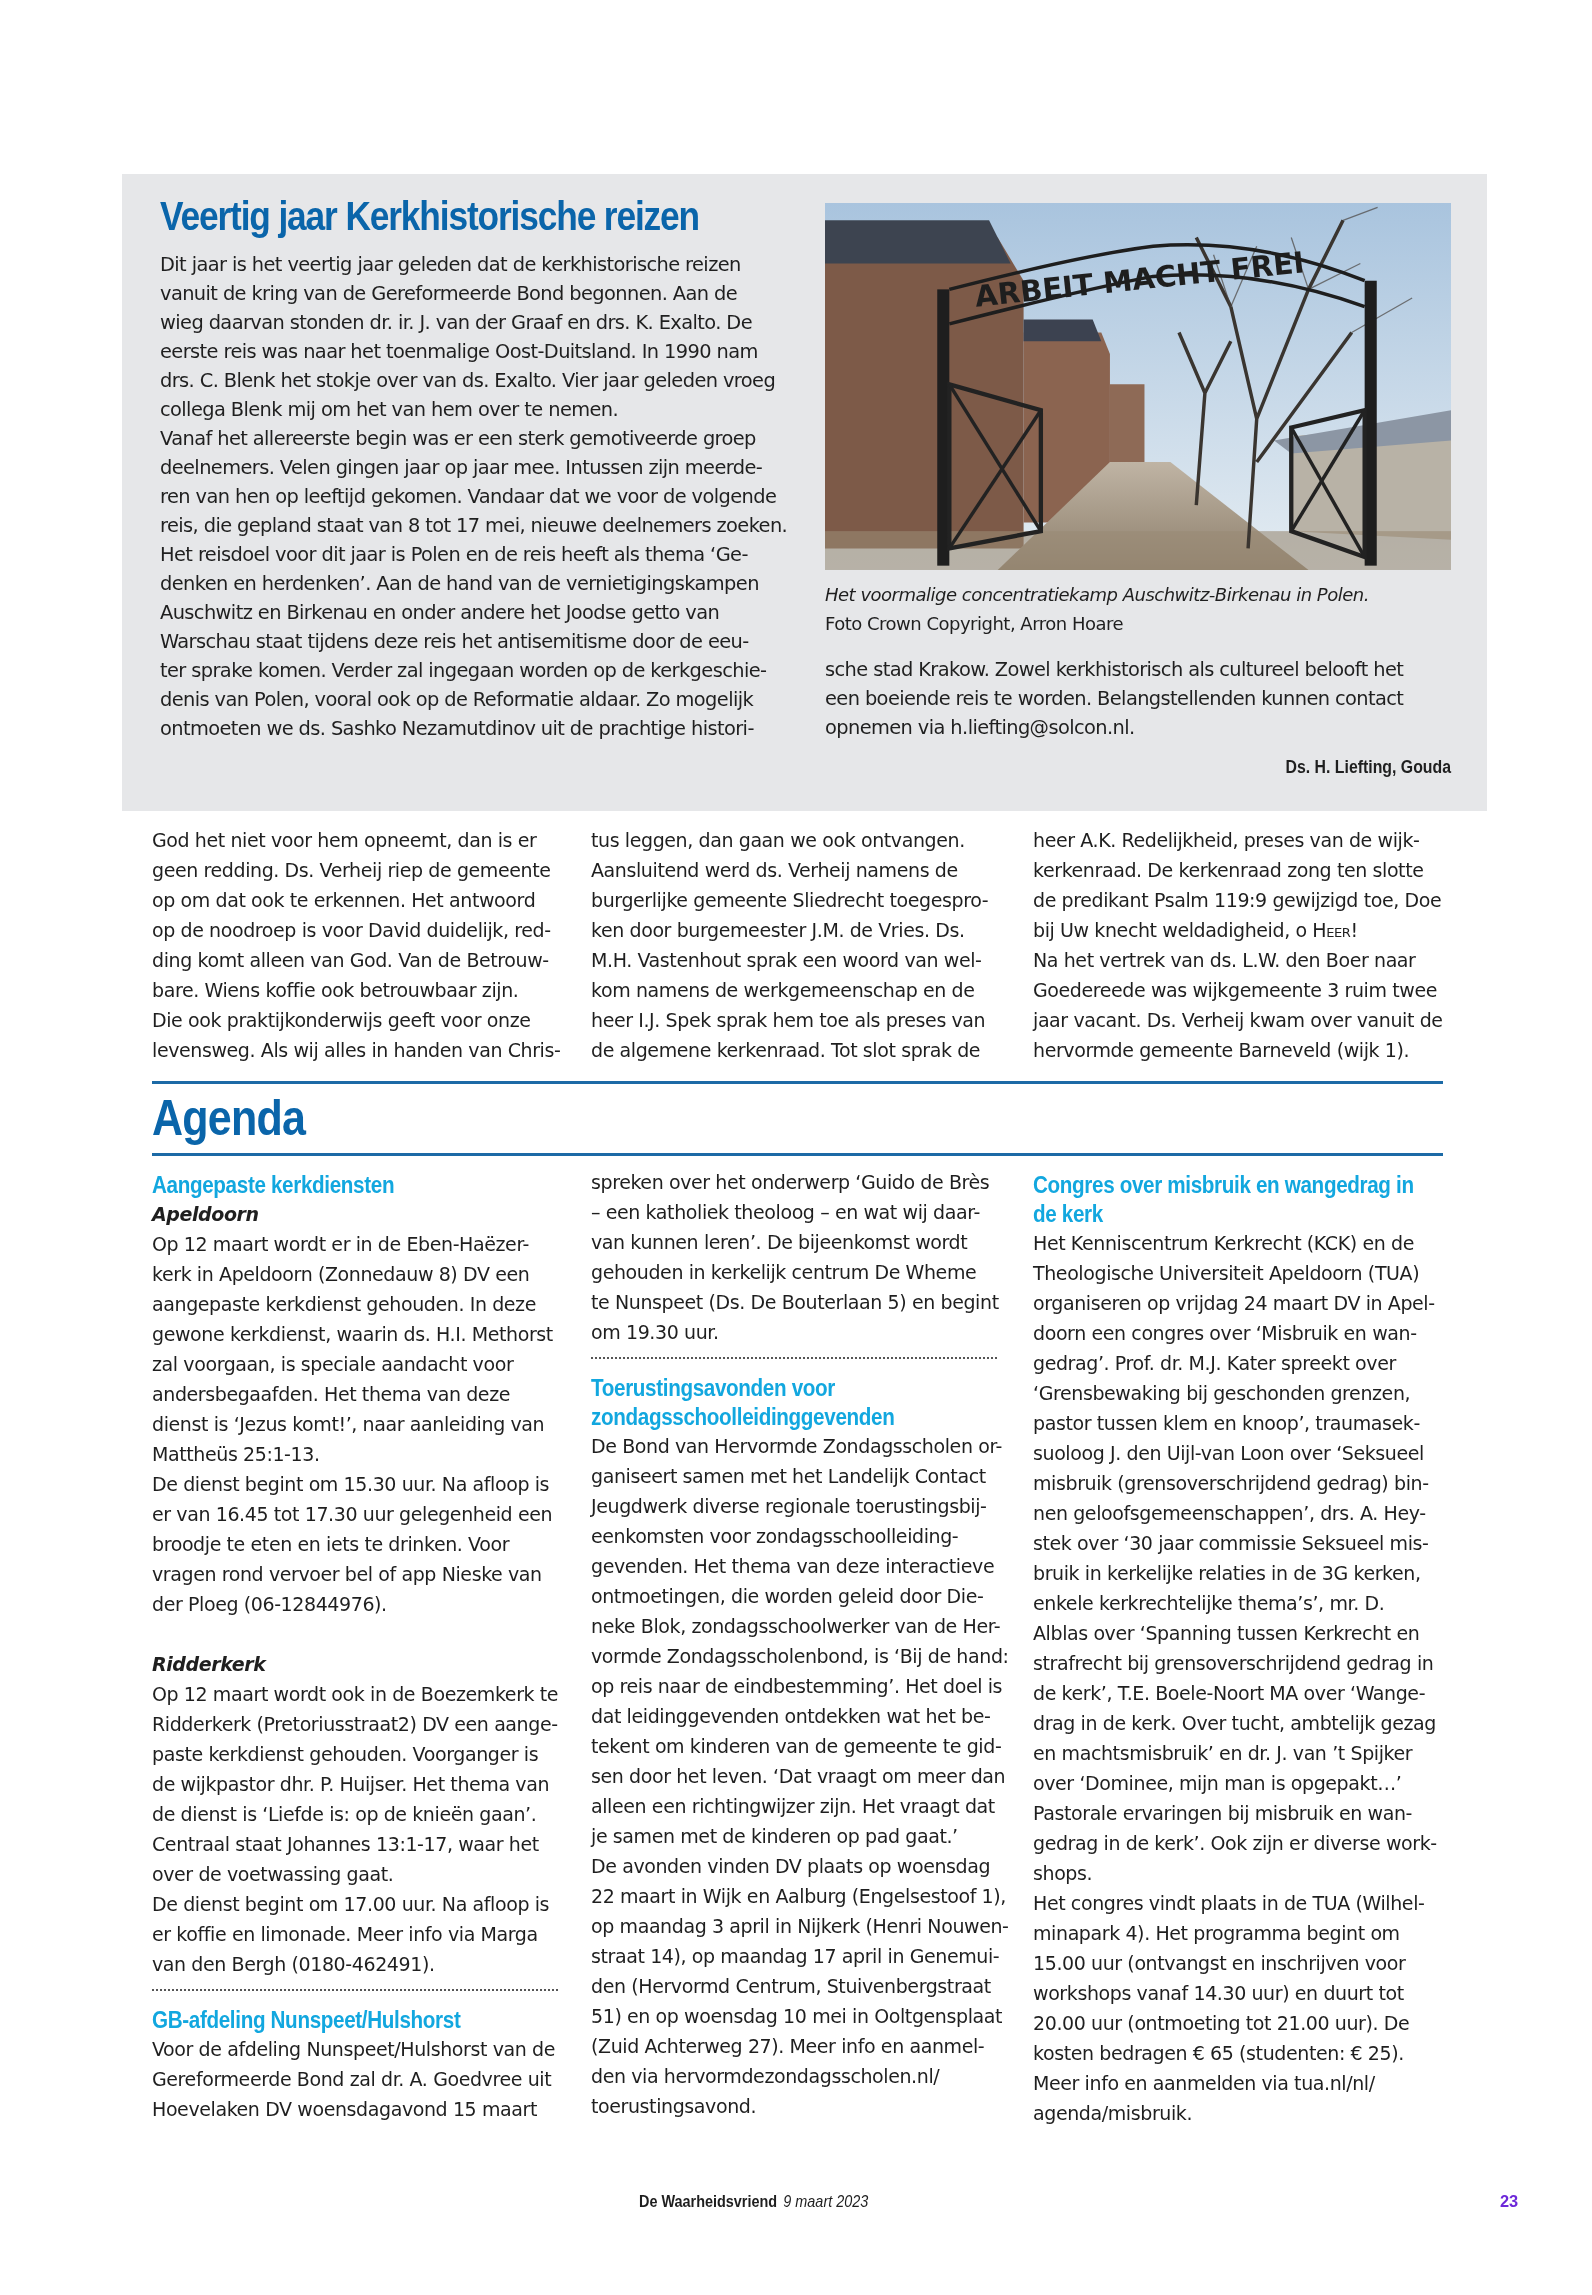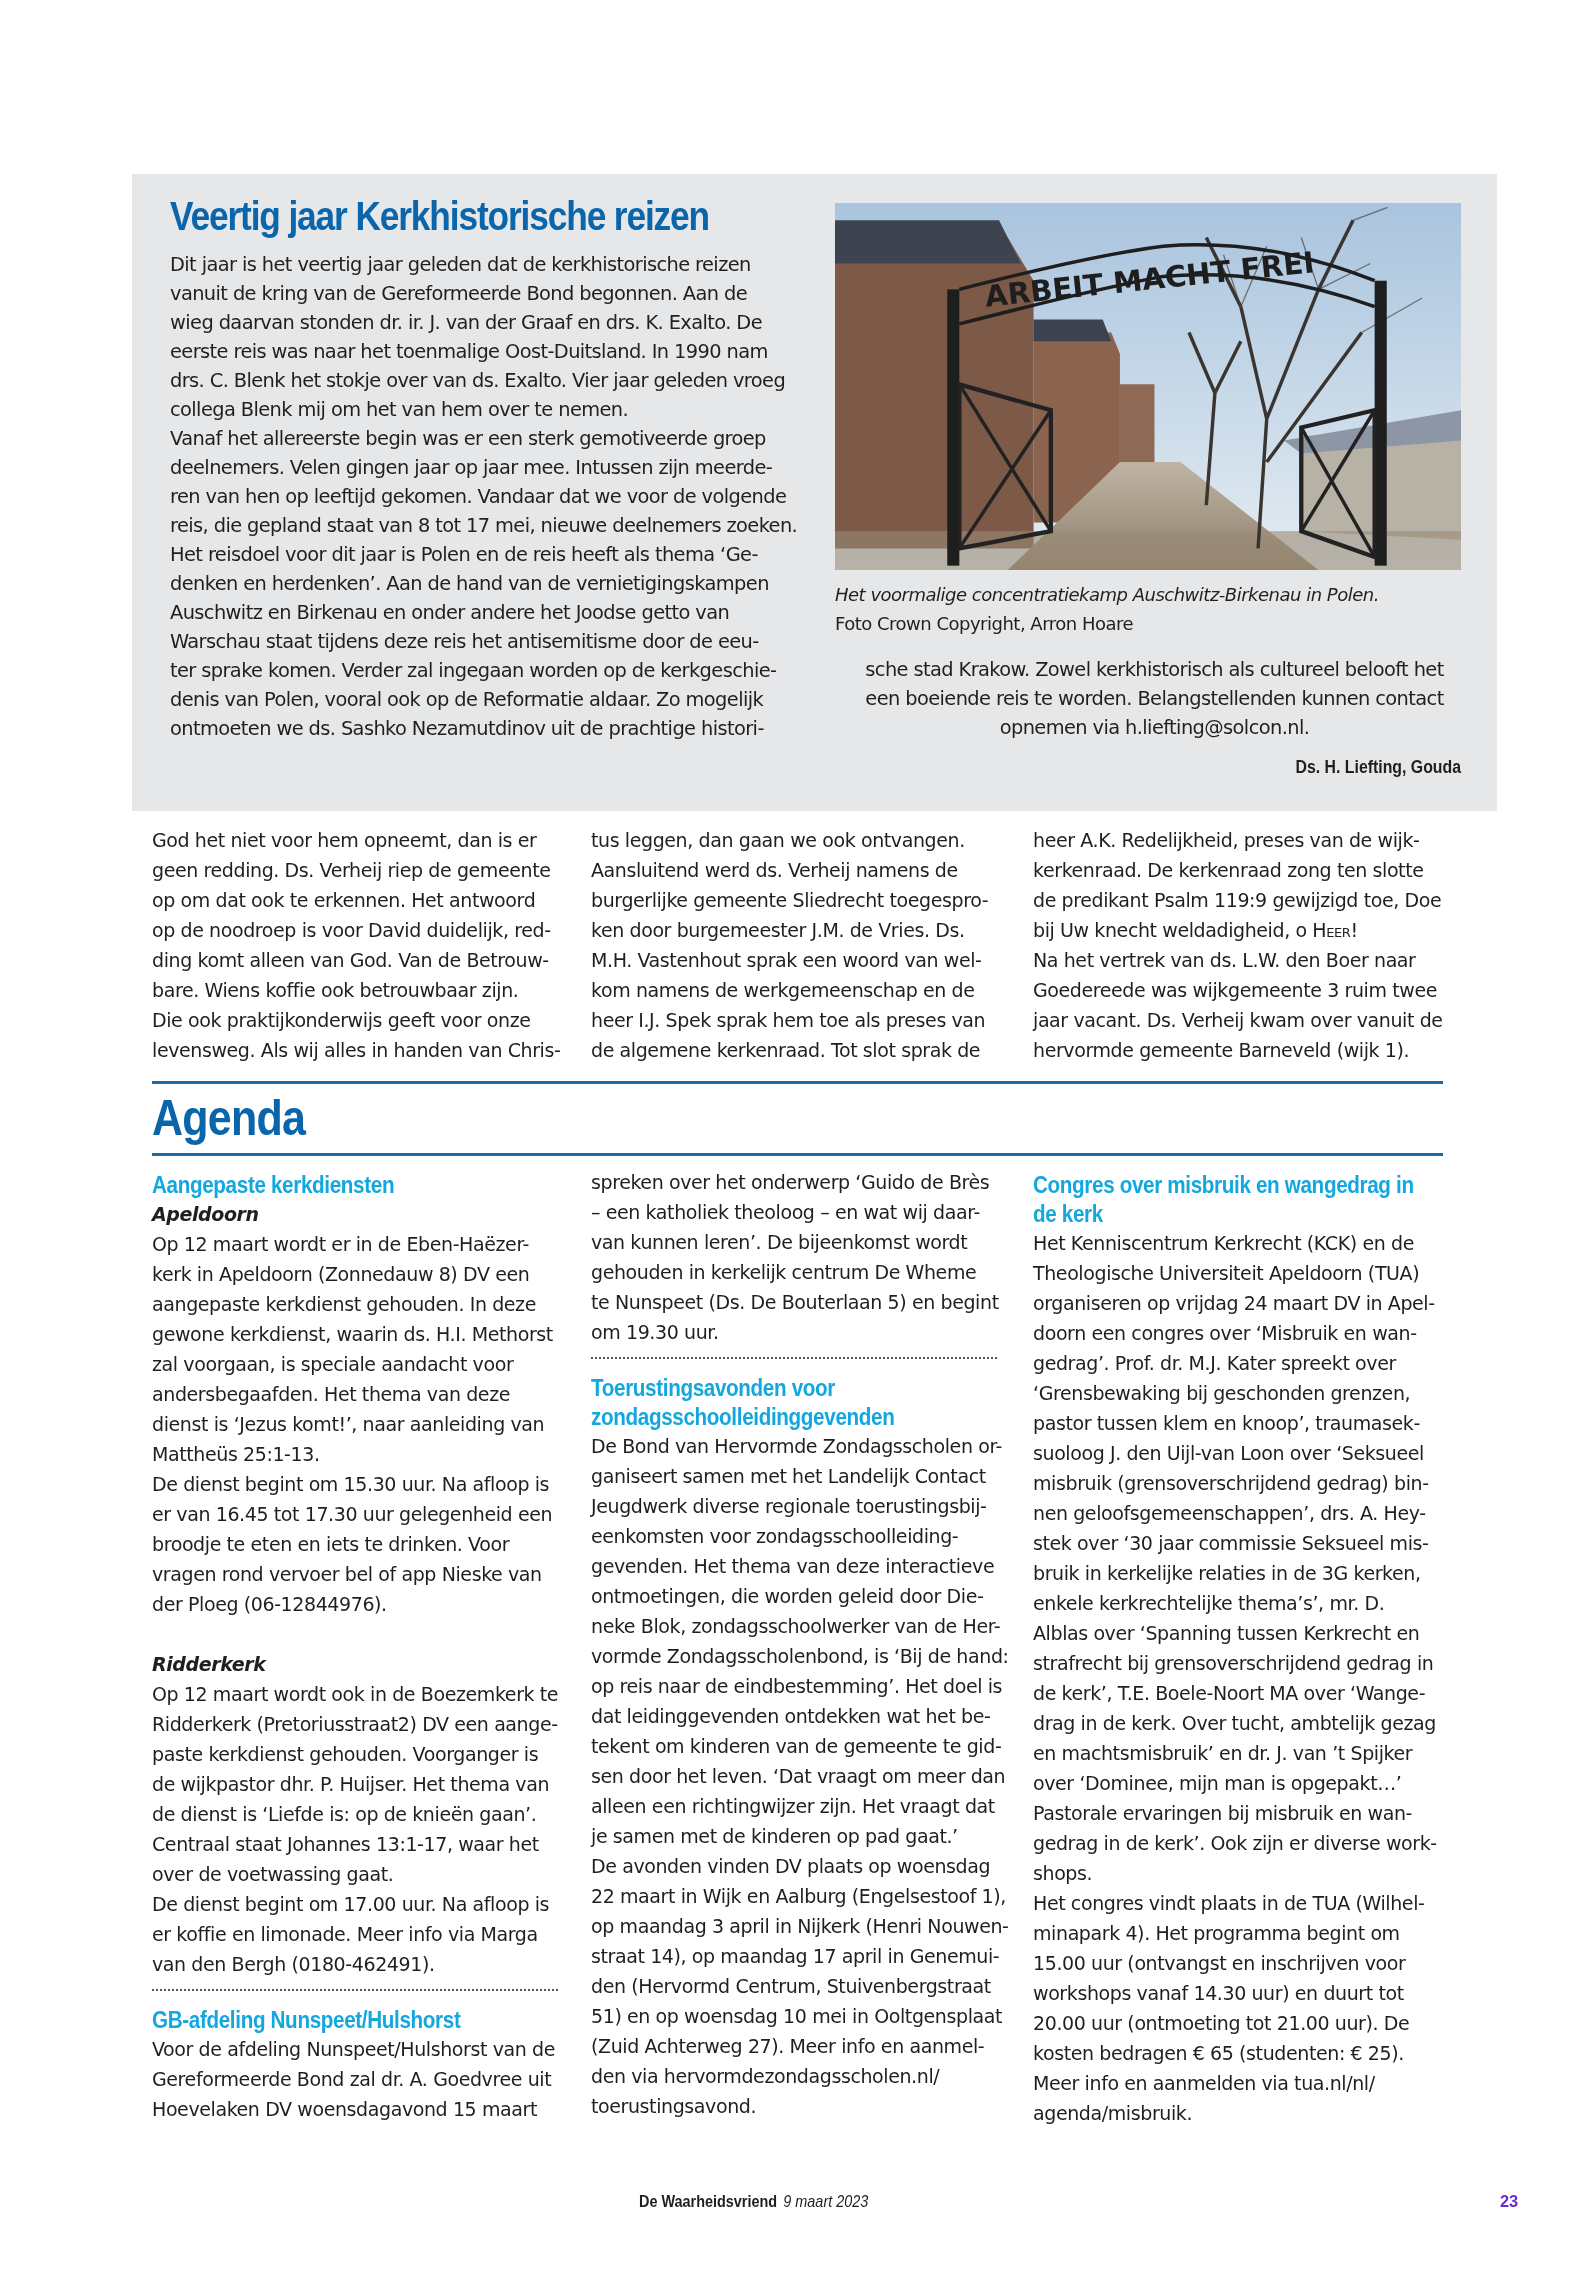"Veertig jaar Kerkhistorische reizen" .boxed { left: 132px -> 122px }
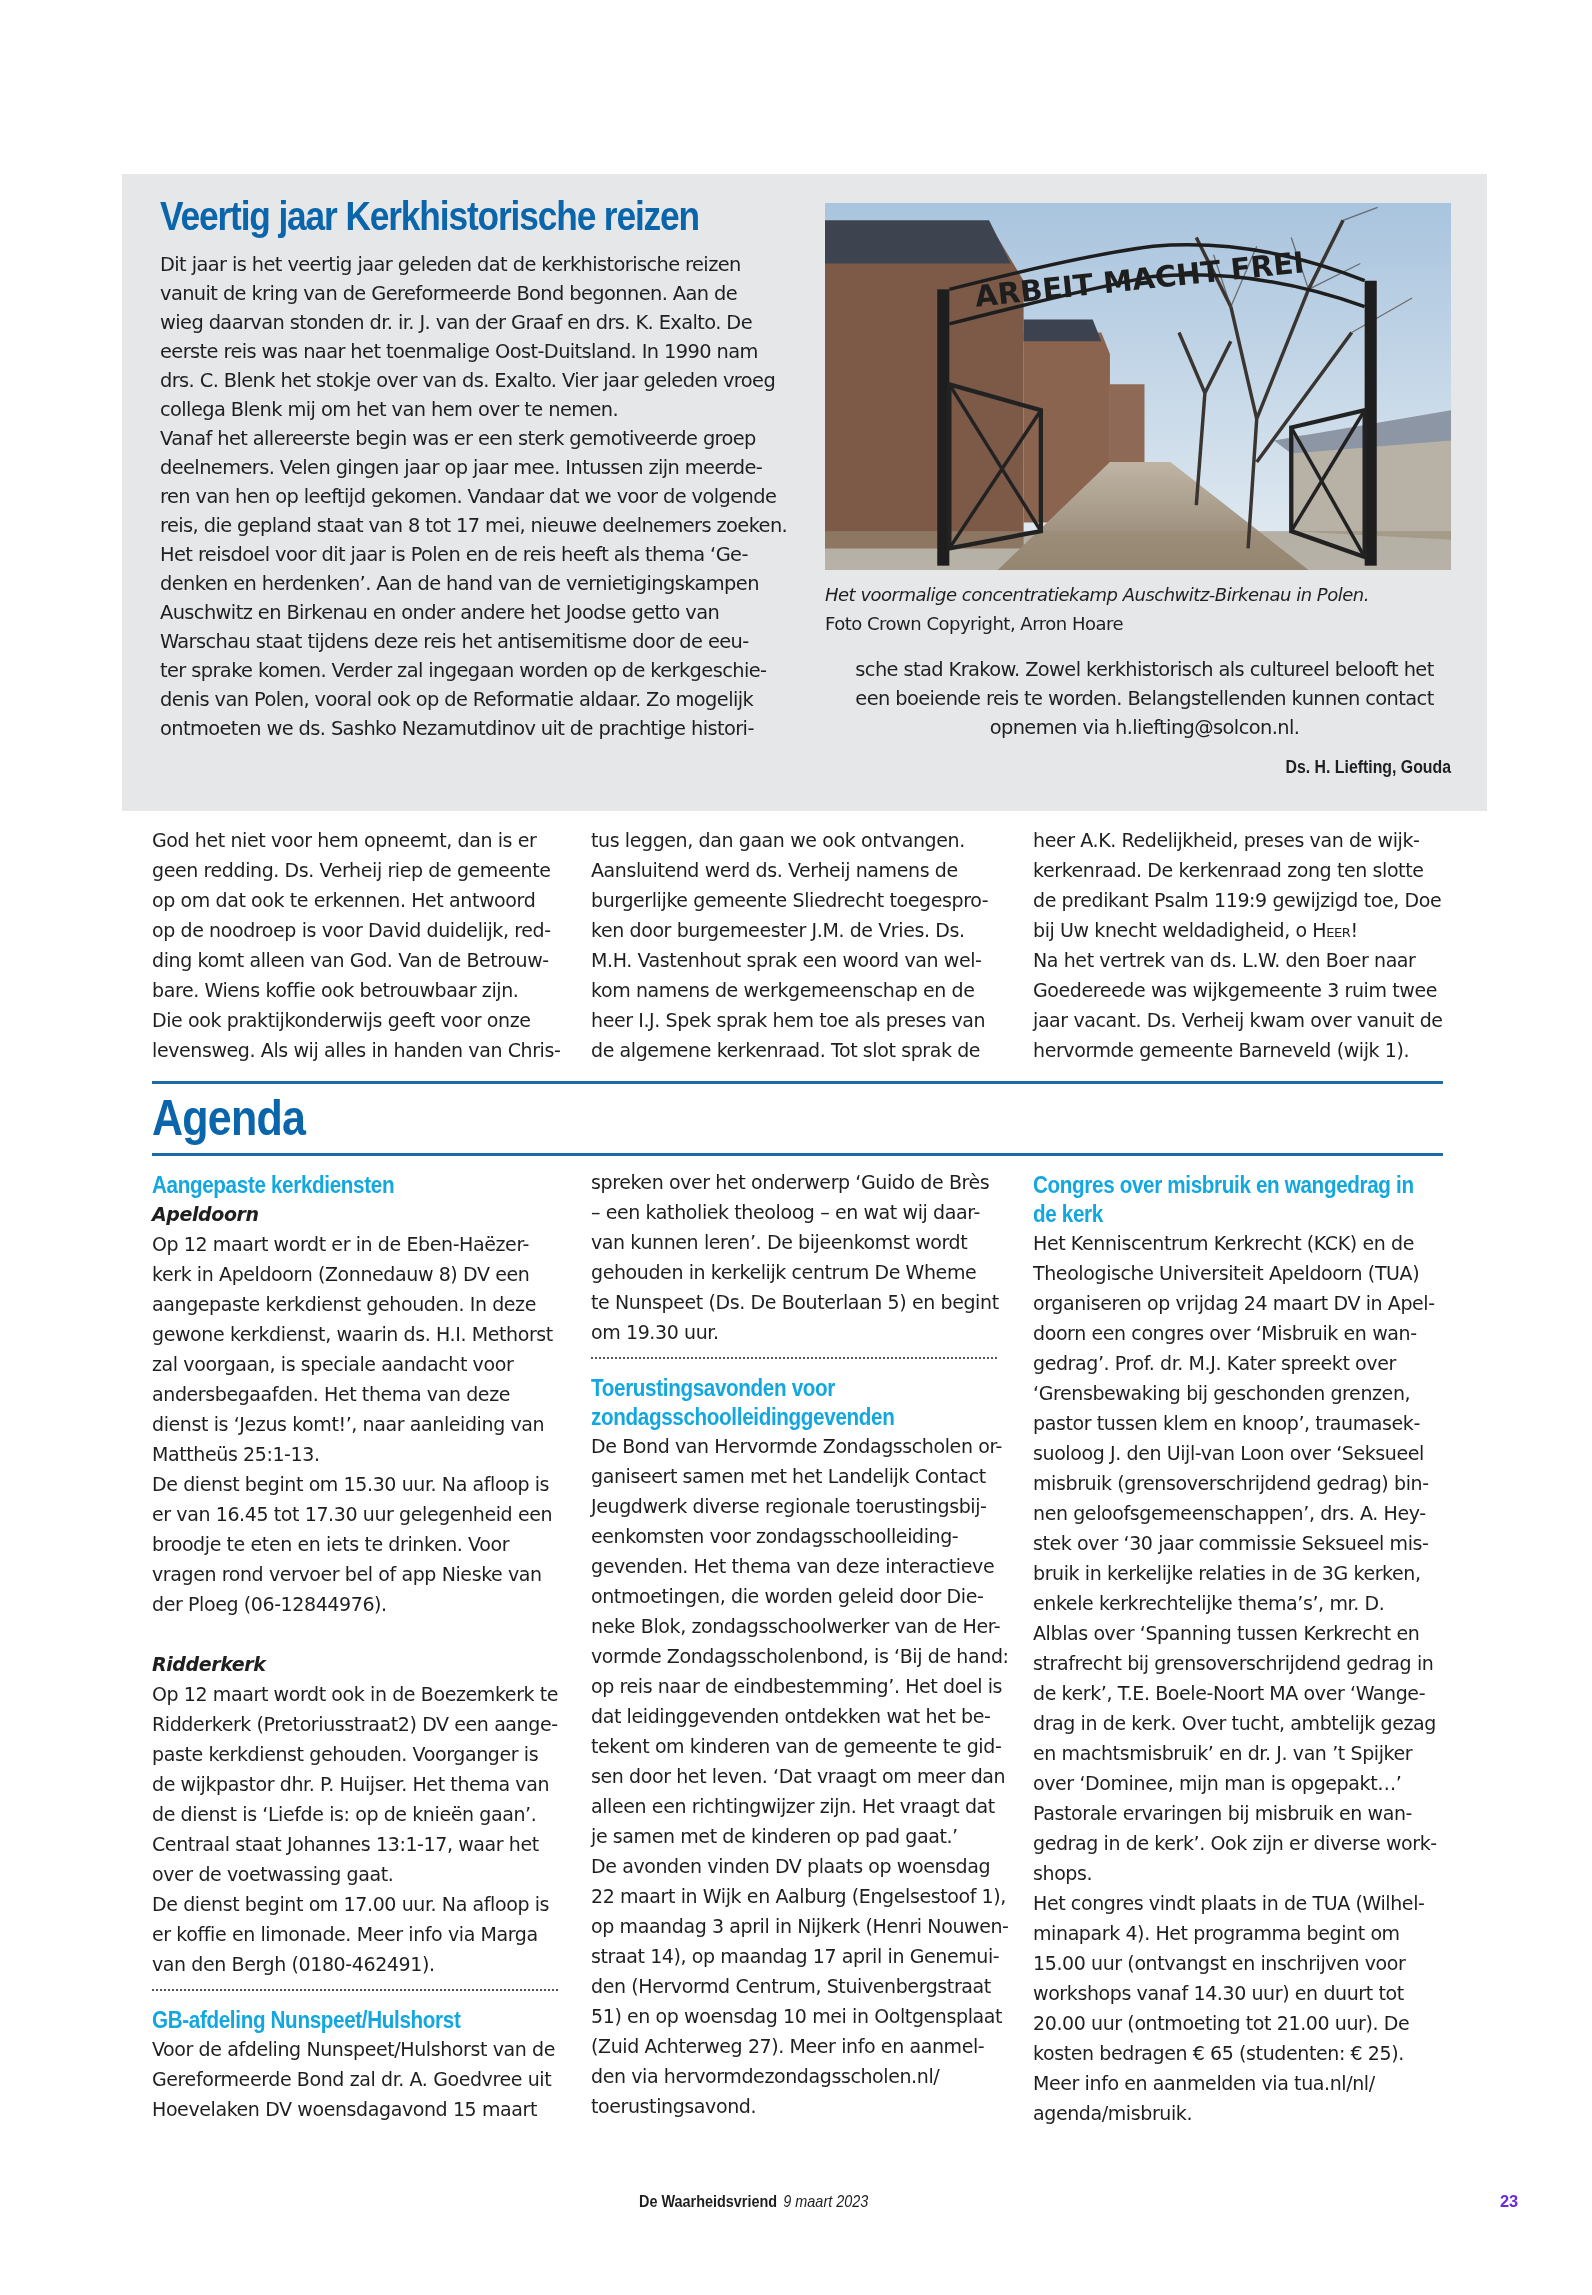"sche stad Krakow. Zowel kerkhistorisch" div.box-text { text-align: center -> none }
